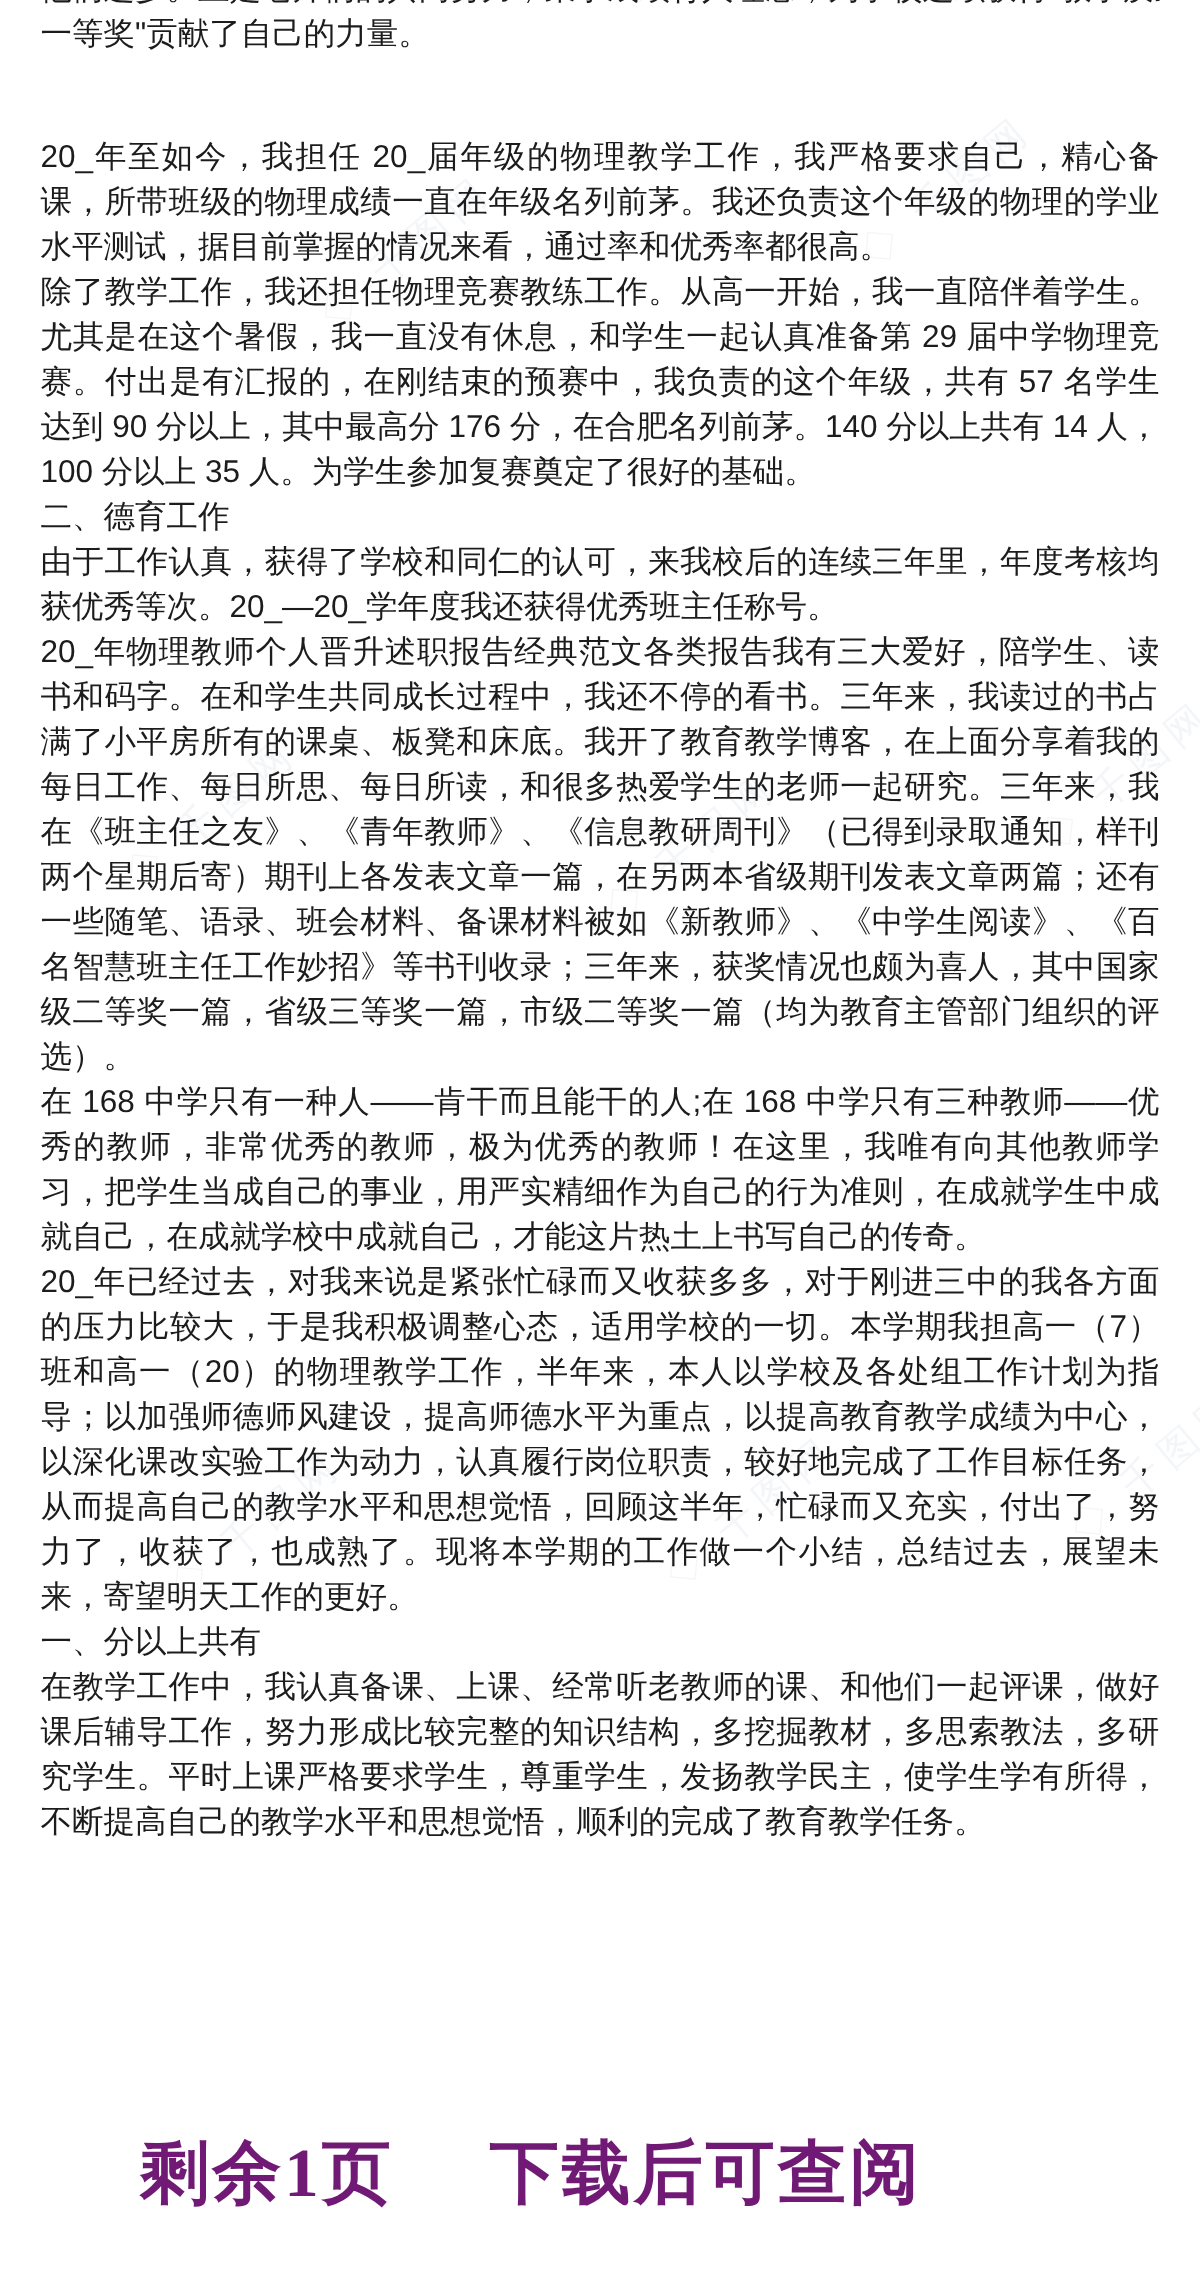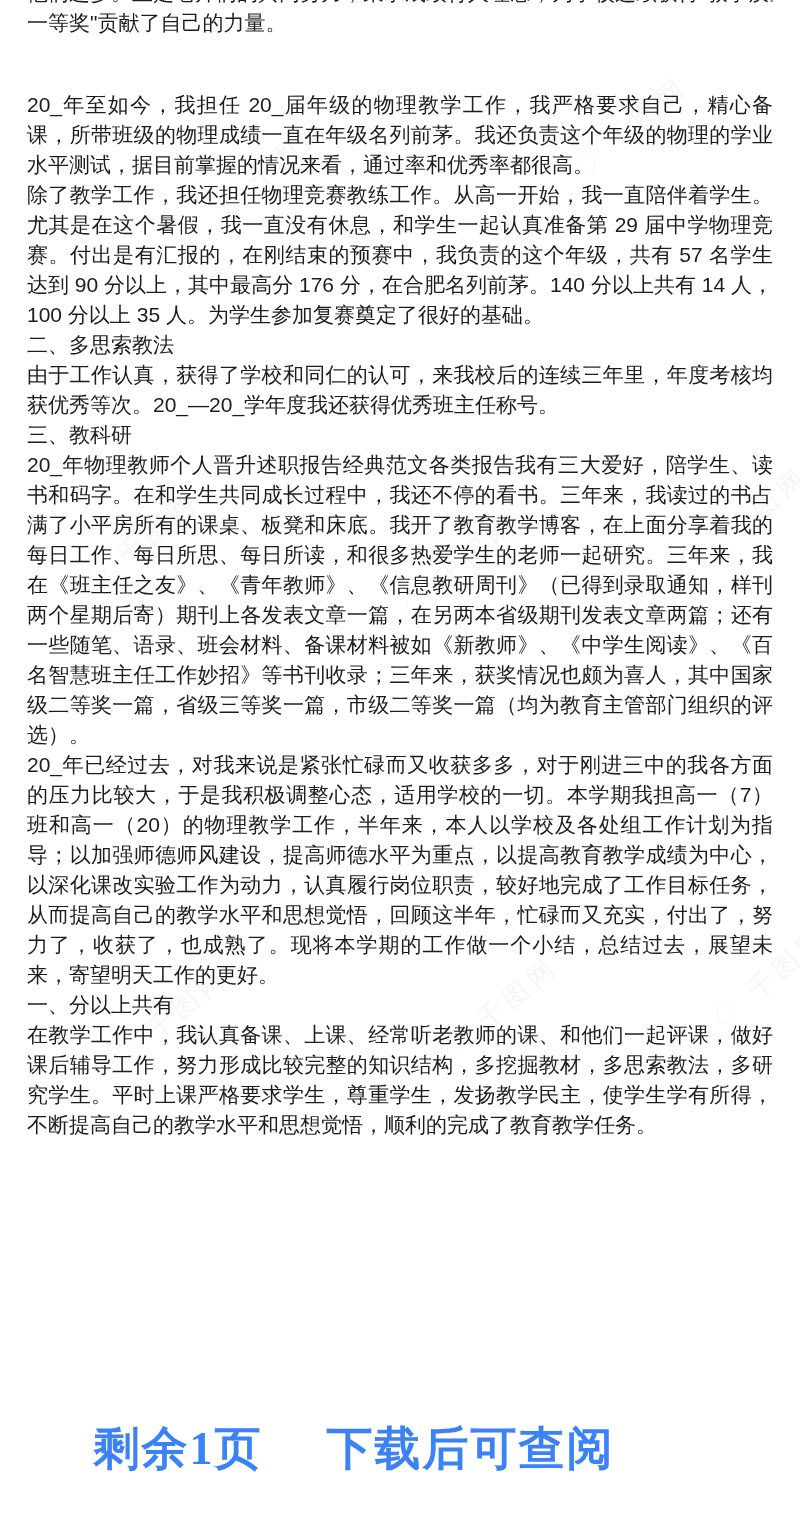"二、多思索教法" p { text: 多思索教法 -> 德育工作 }
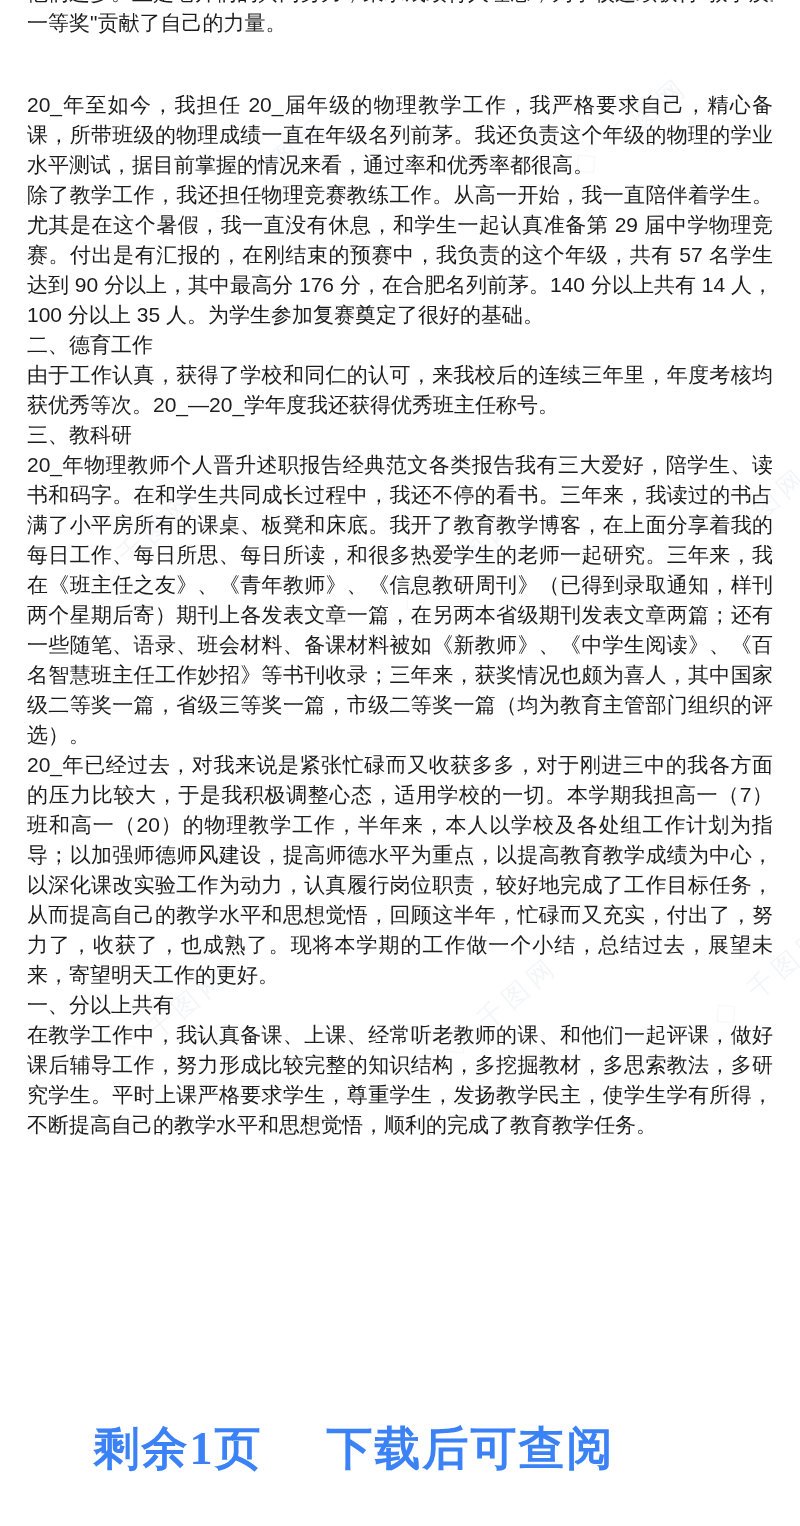"三、教科研" p { html: <p>三、教科研</p> -> none }
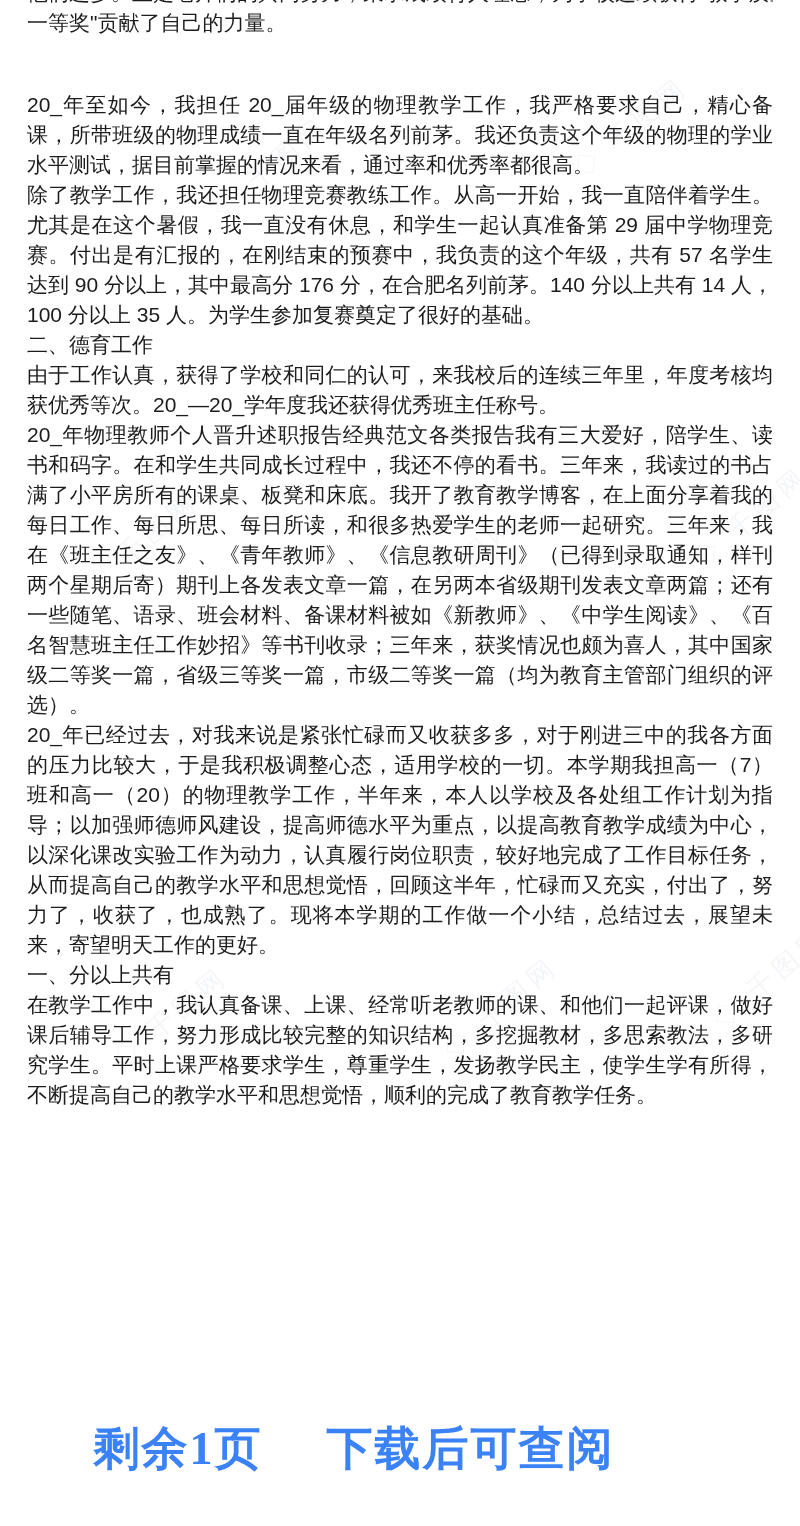"在 168 中学只有一种人——肯干而且能干的人;在 168" p { html: none -> <p>在 168 中学只有一种人——肯干而且能干的人;在 168 中学只有三种教师——优秀的教师，非常优秀的教师，极为优秀的教师！在这里，我唯有向其他教师学习，把学生当成自己的事业，用严实精细作为自己的行为准则，在成就学生中成就自己，在成就学校中成就自己，才能这片热土上书写自己的传奇。</p> }
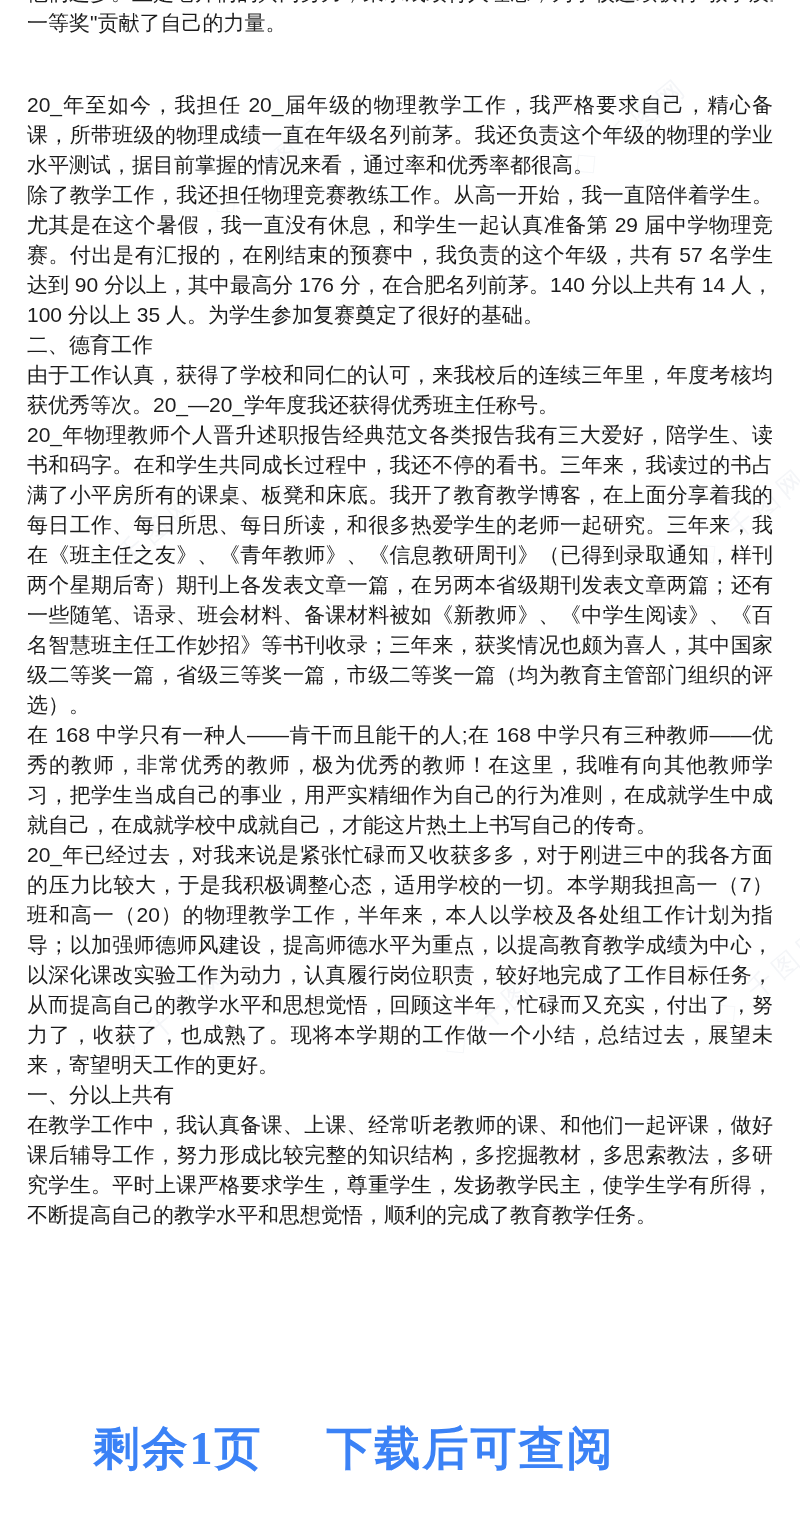"剩余1页 下载后可查阅" .footer { color: #3b82f6 -> #701a75 }
